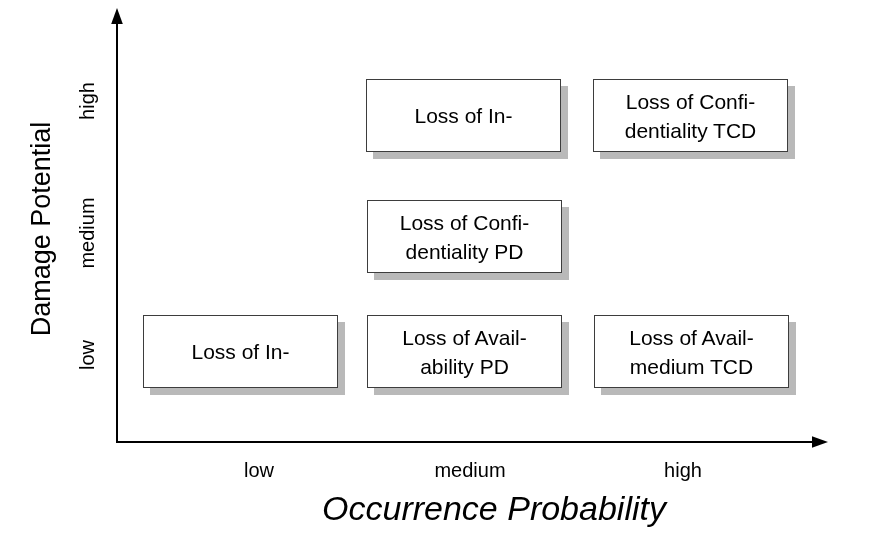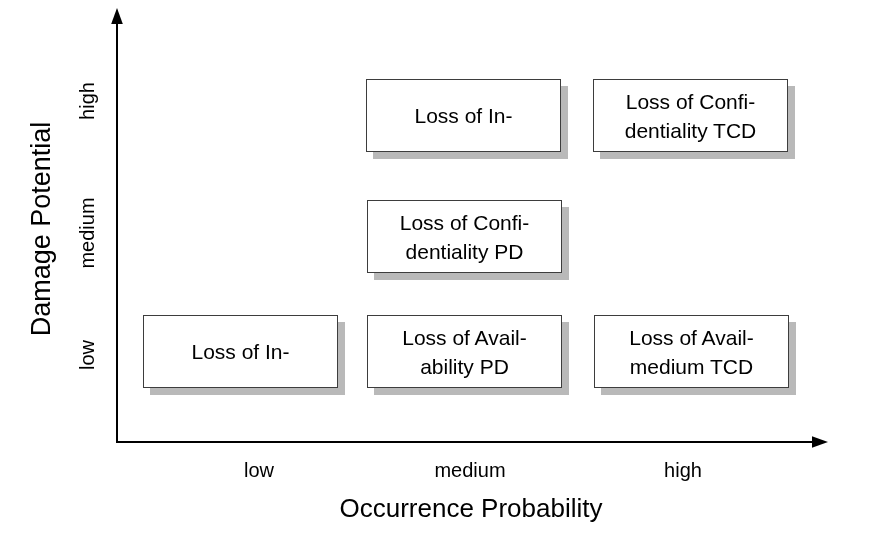"Occurrence Probability" .x-axis-title { font-size: 26px -> 34px; font-style: none -> italic; left: 471px -> 494px }
